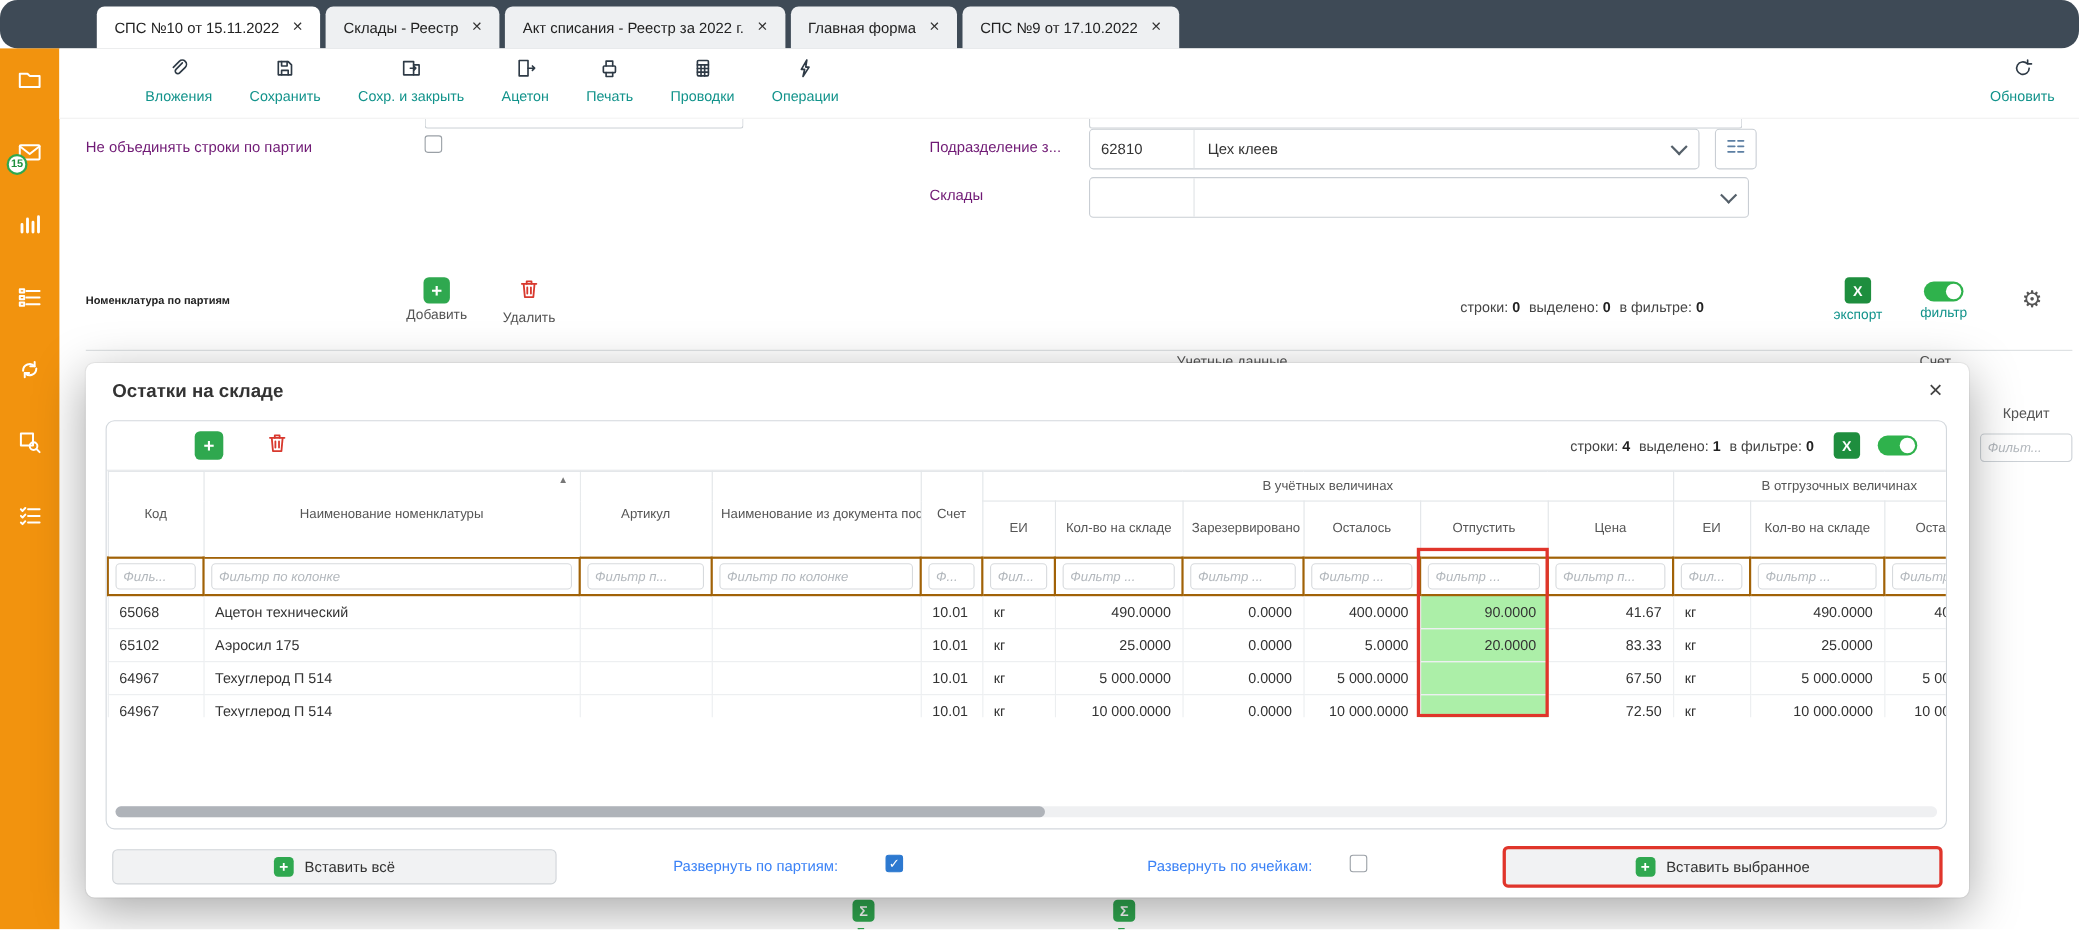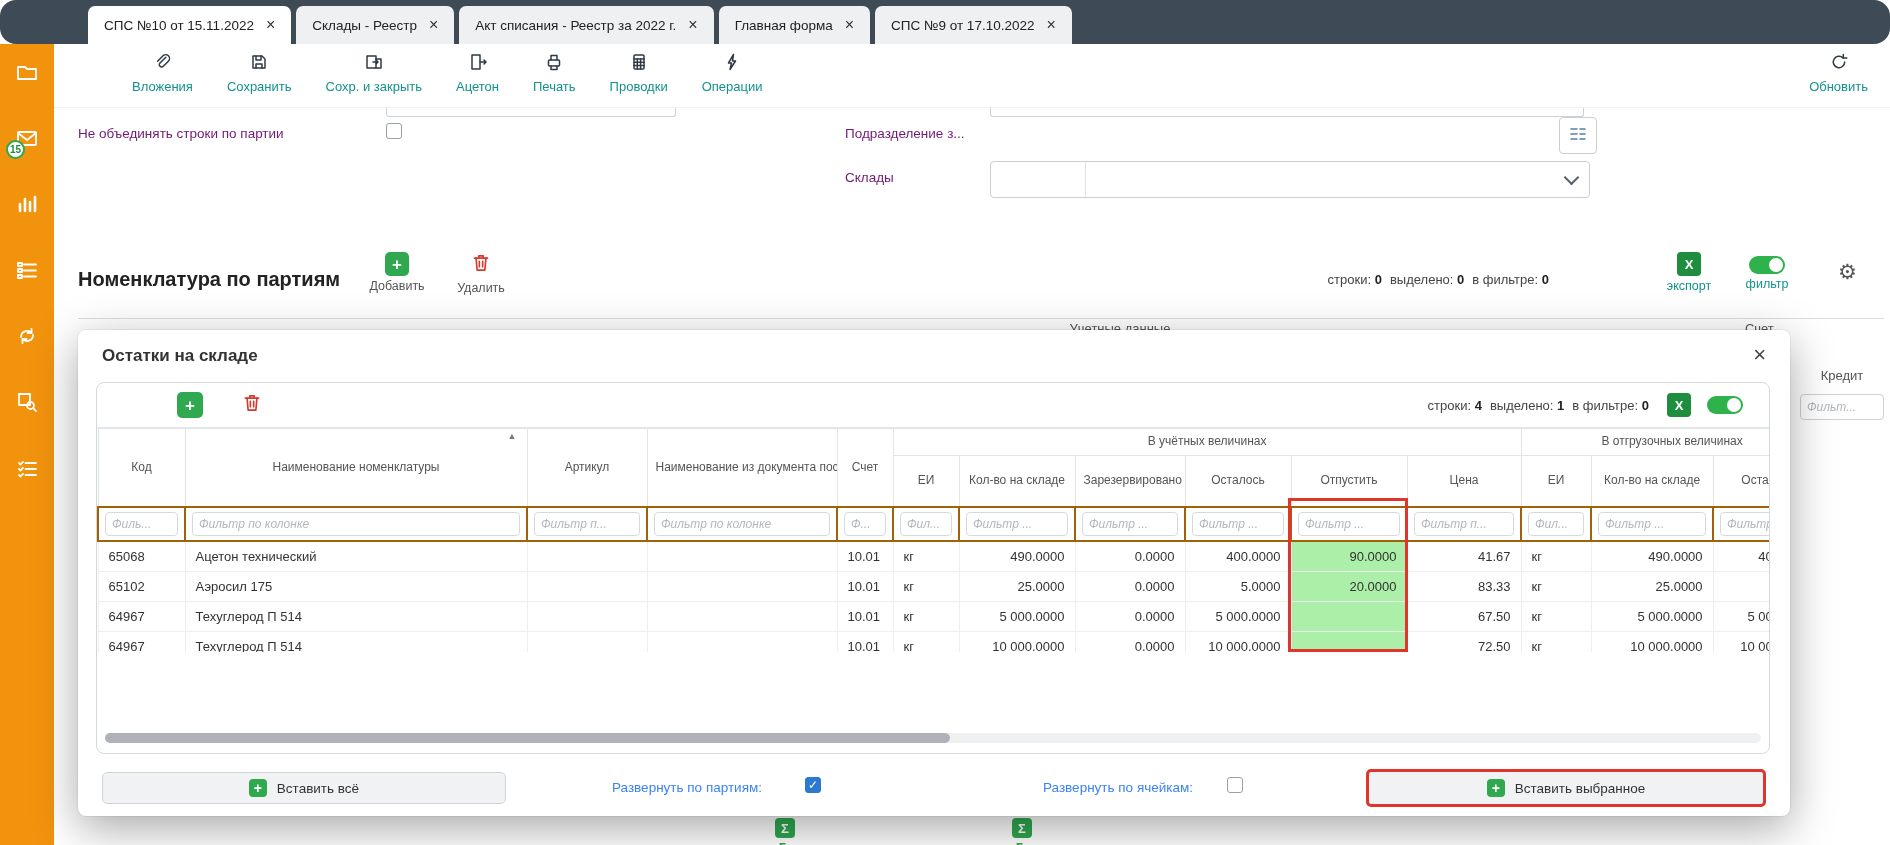"62810" div.combo { html: none -> <div> <div>62810</div> <div>Цех клеев</div> <span></span> </div> }
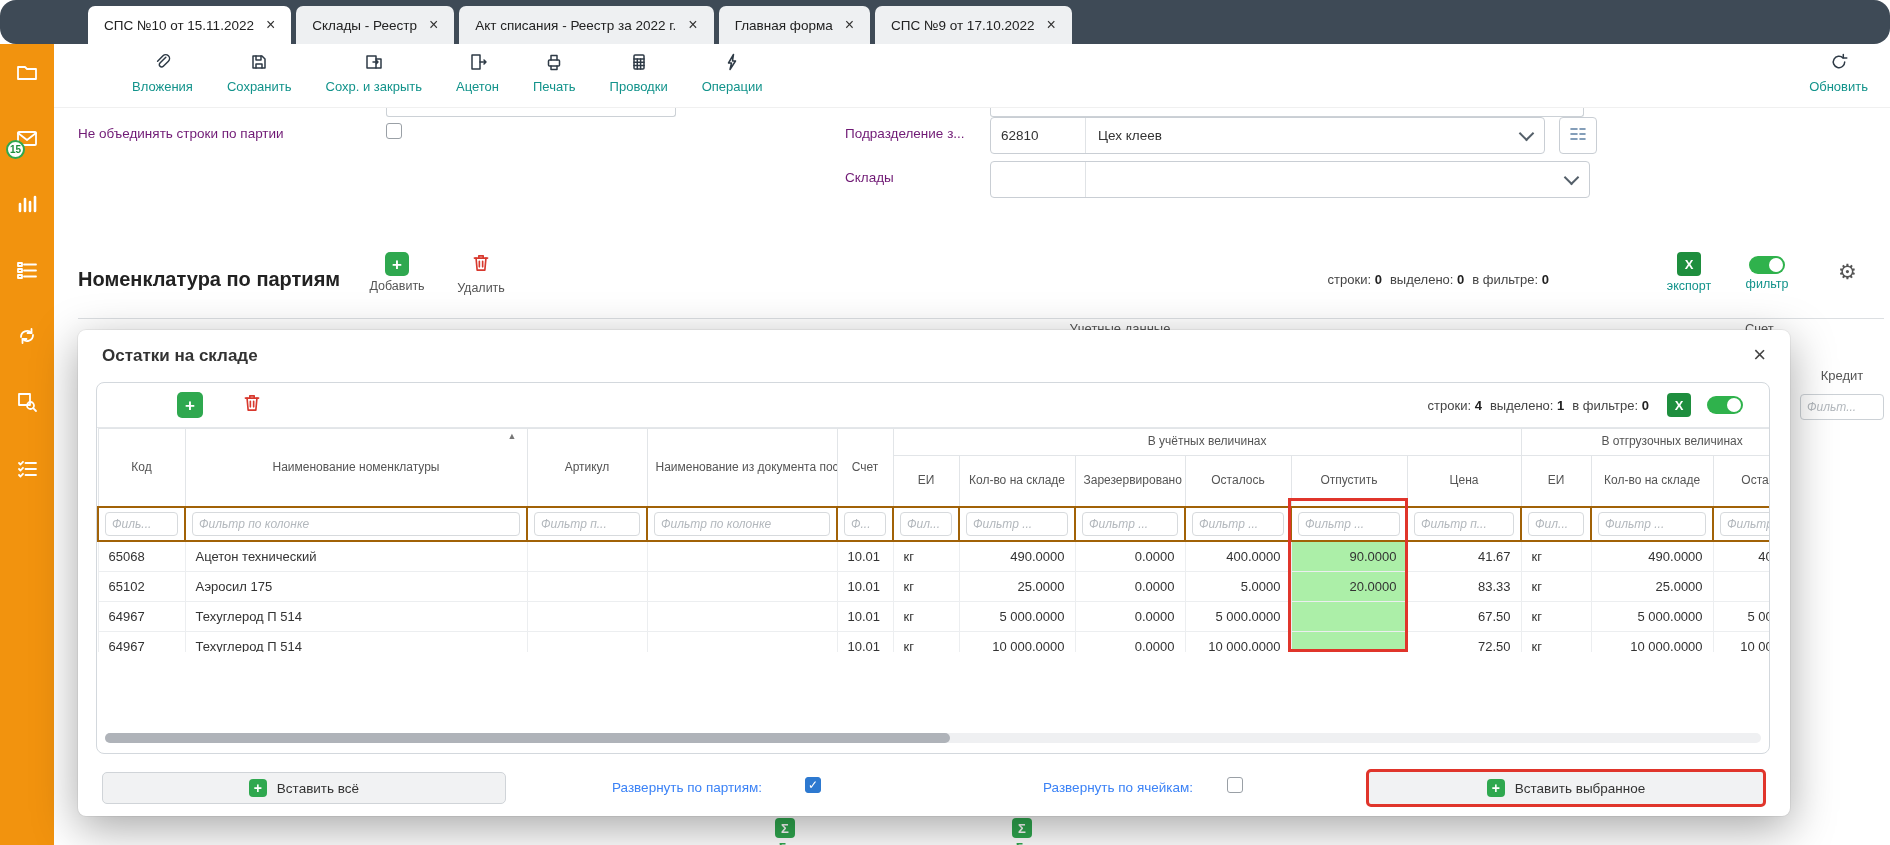"Номенклатура по партиям" .section-title { font-size: 20px -> 10px }
